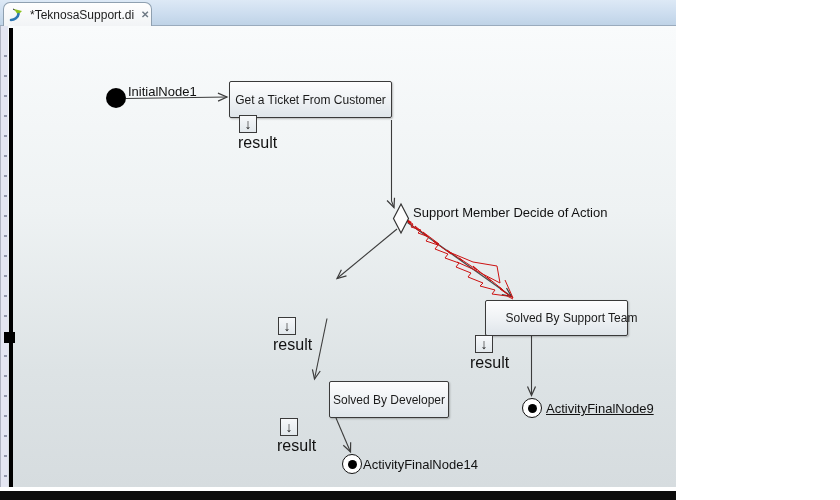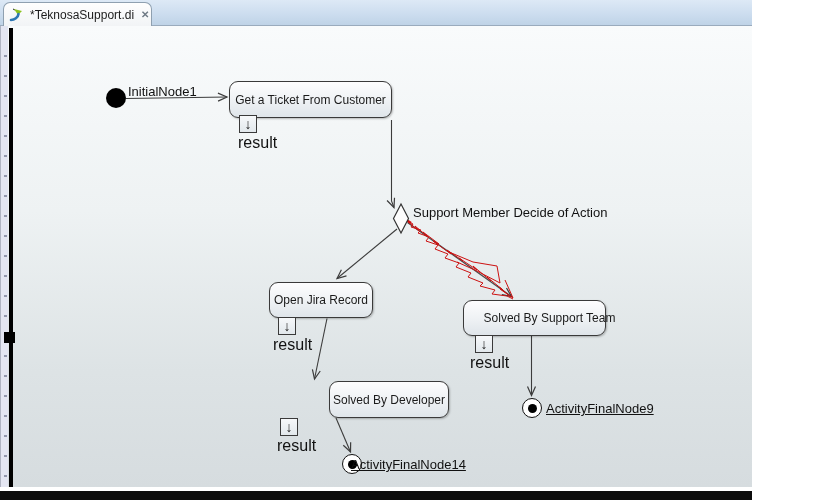"*TeknosaSupport.di" #screen { width: 752px -> 676px }
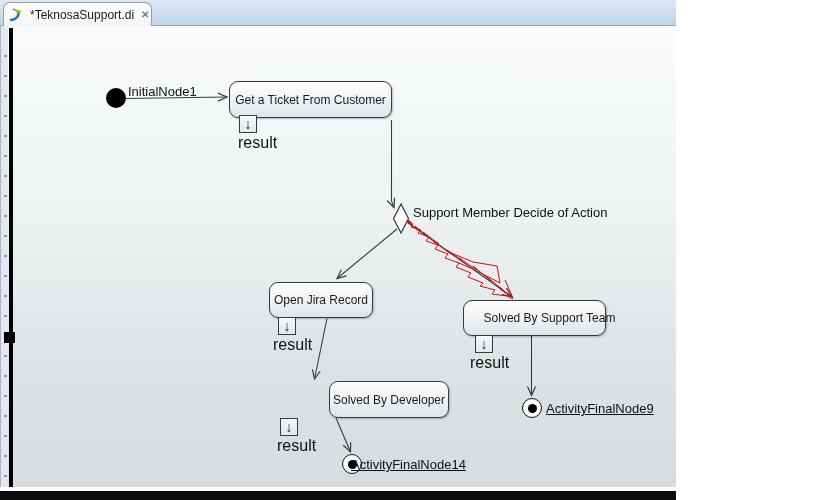"Get a Ticket From Customer" .action-node { border-radius: 9px -> 2px }
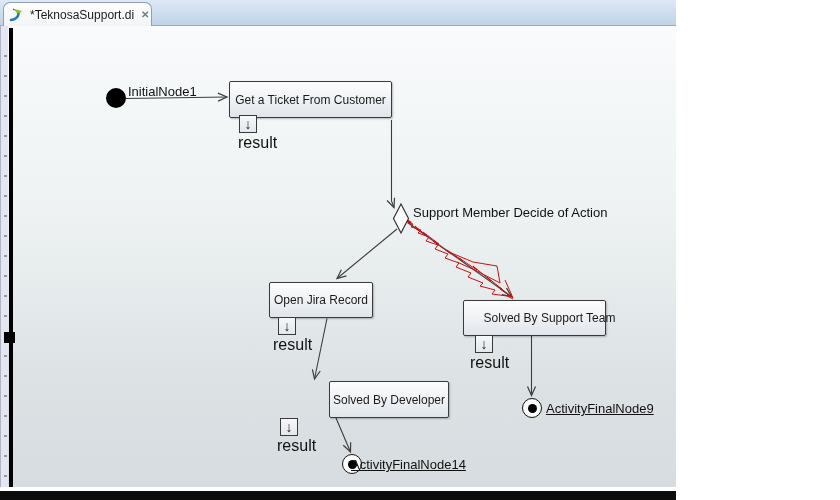"Open Jira Record" div.action-node { html: <div> <span>Open Jira Record</span> </div> -> none }
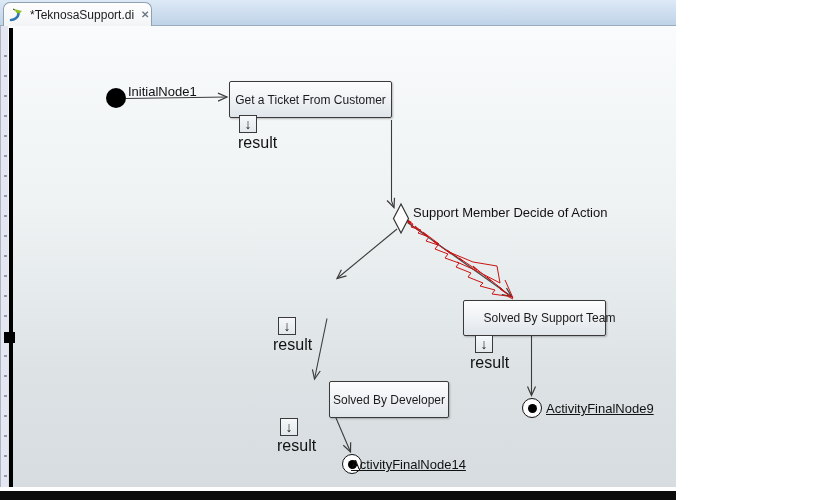"Solved By Support Team" div.action-node { left: 462px -> 484px }
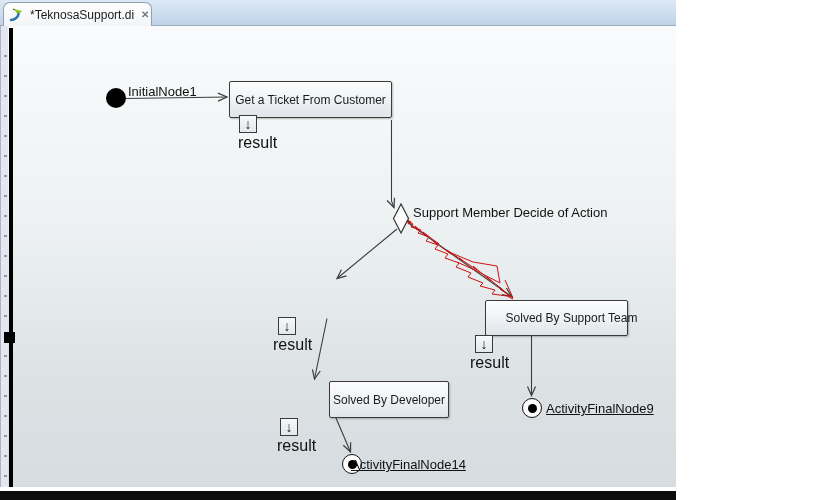"ActivityFinalNode14" div.node-label { left: 350px -> 362px; text-decoration: underline -> none }
